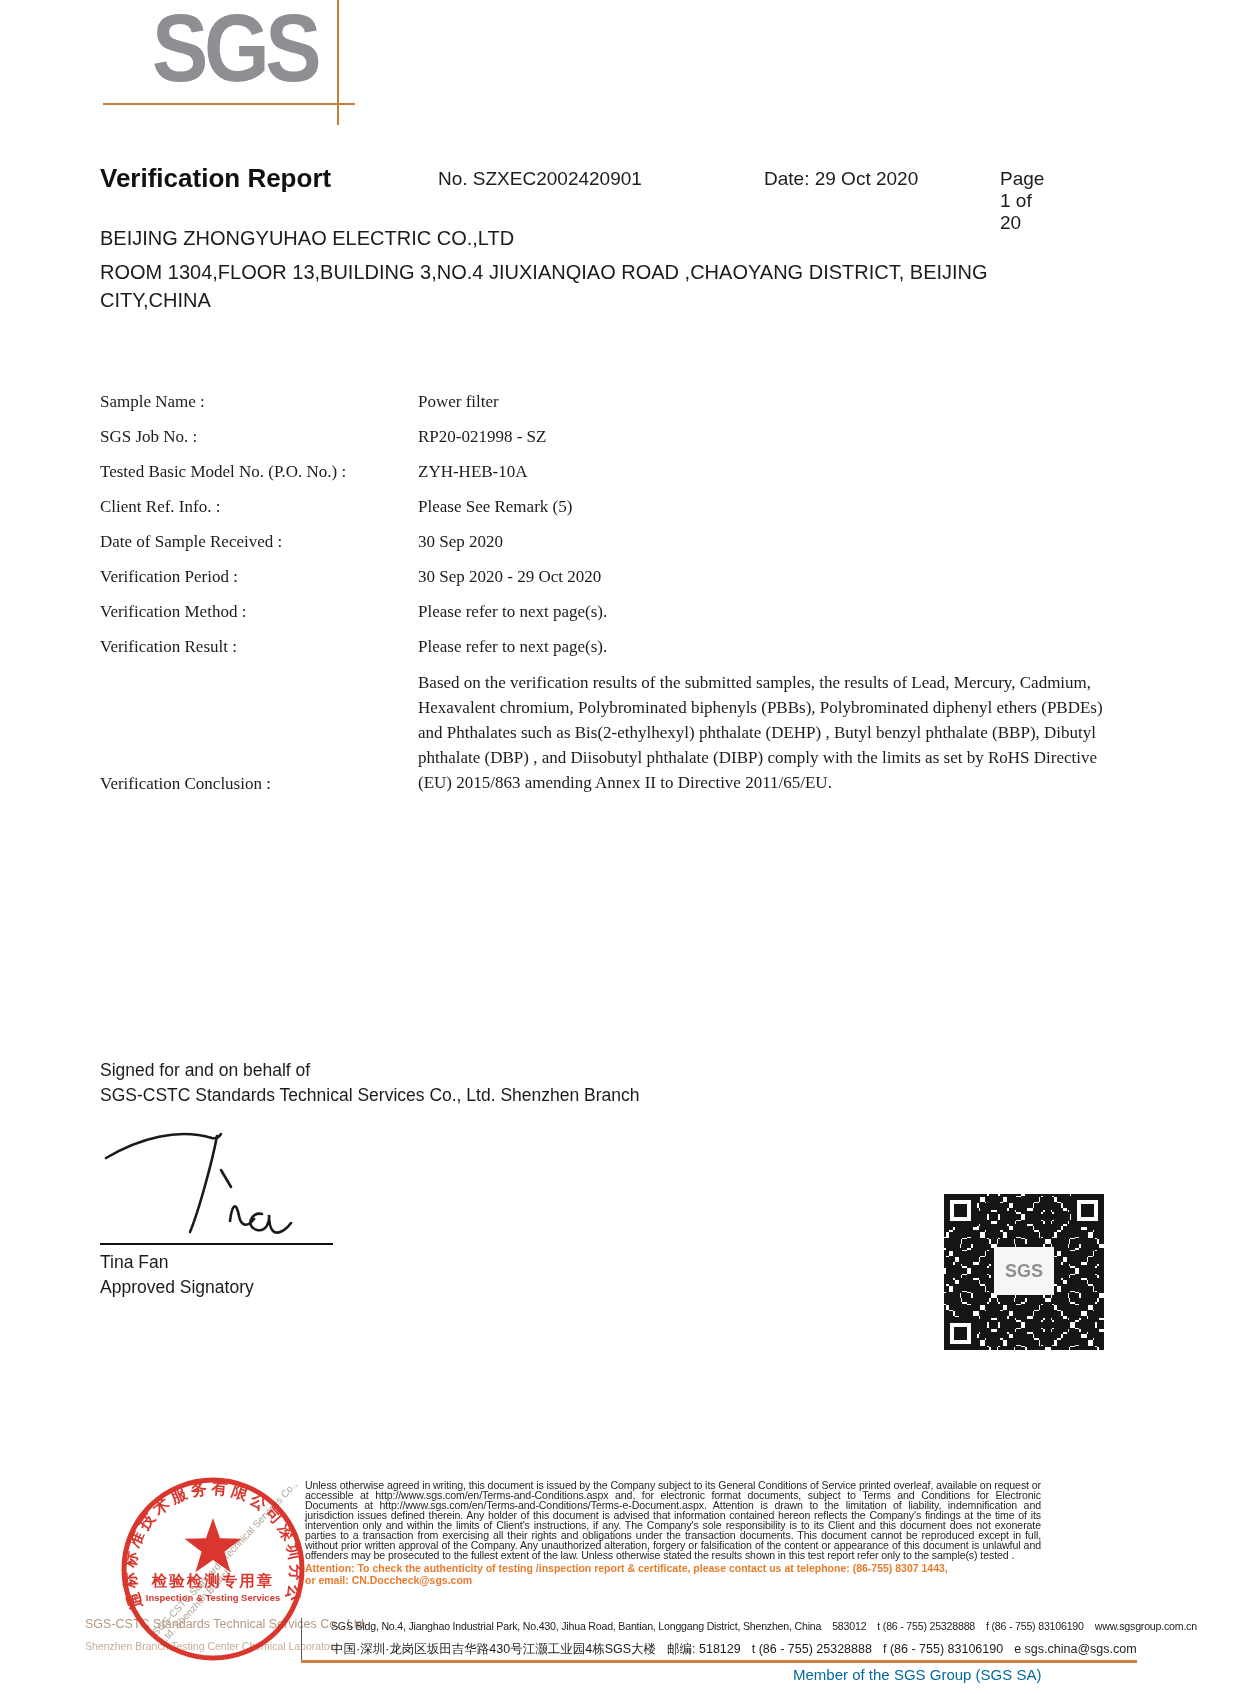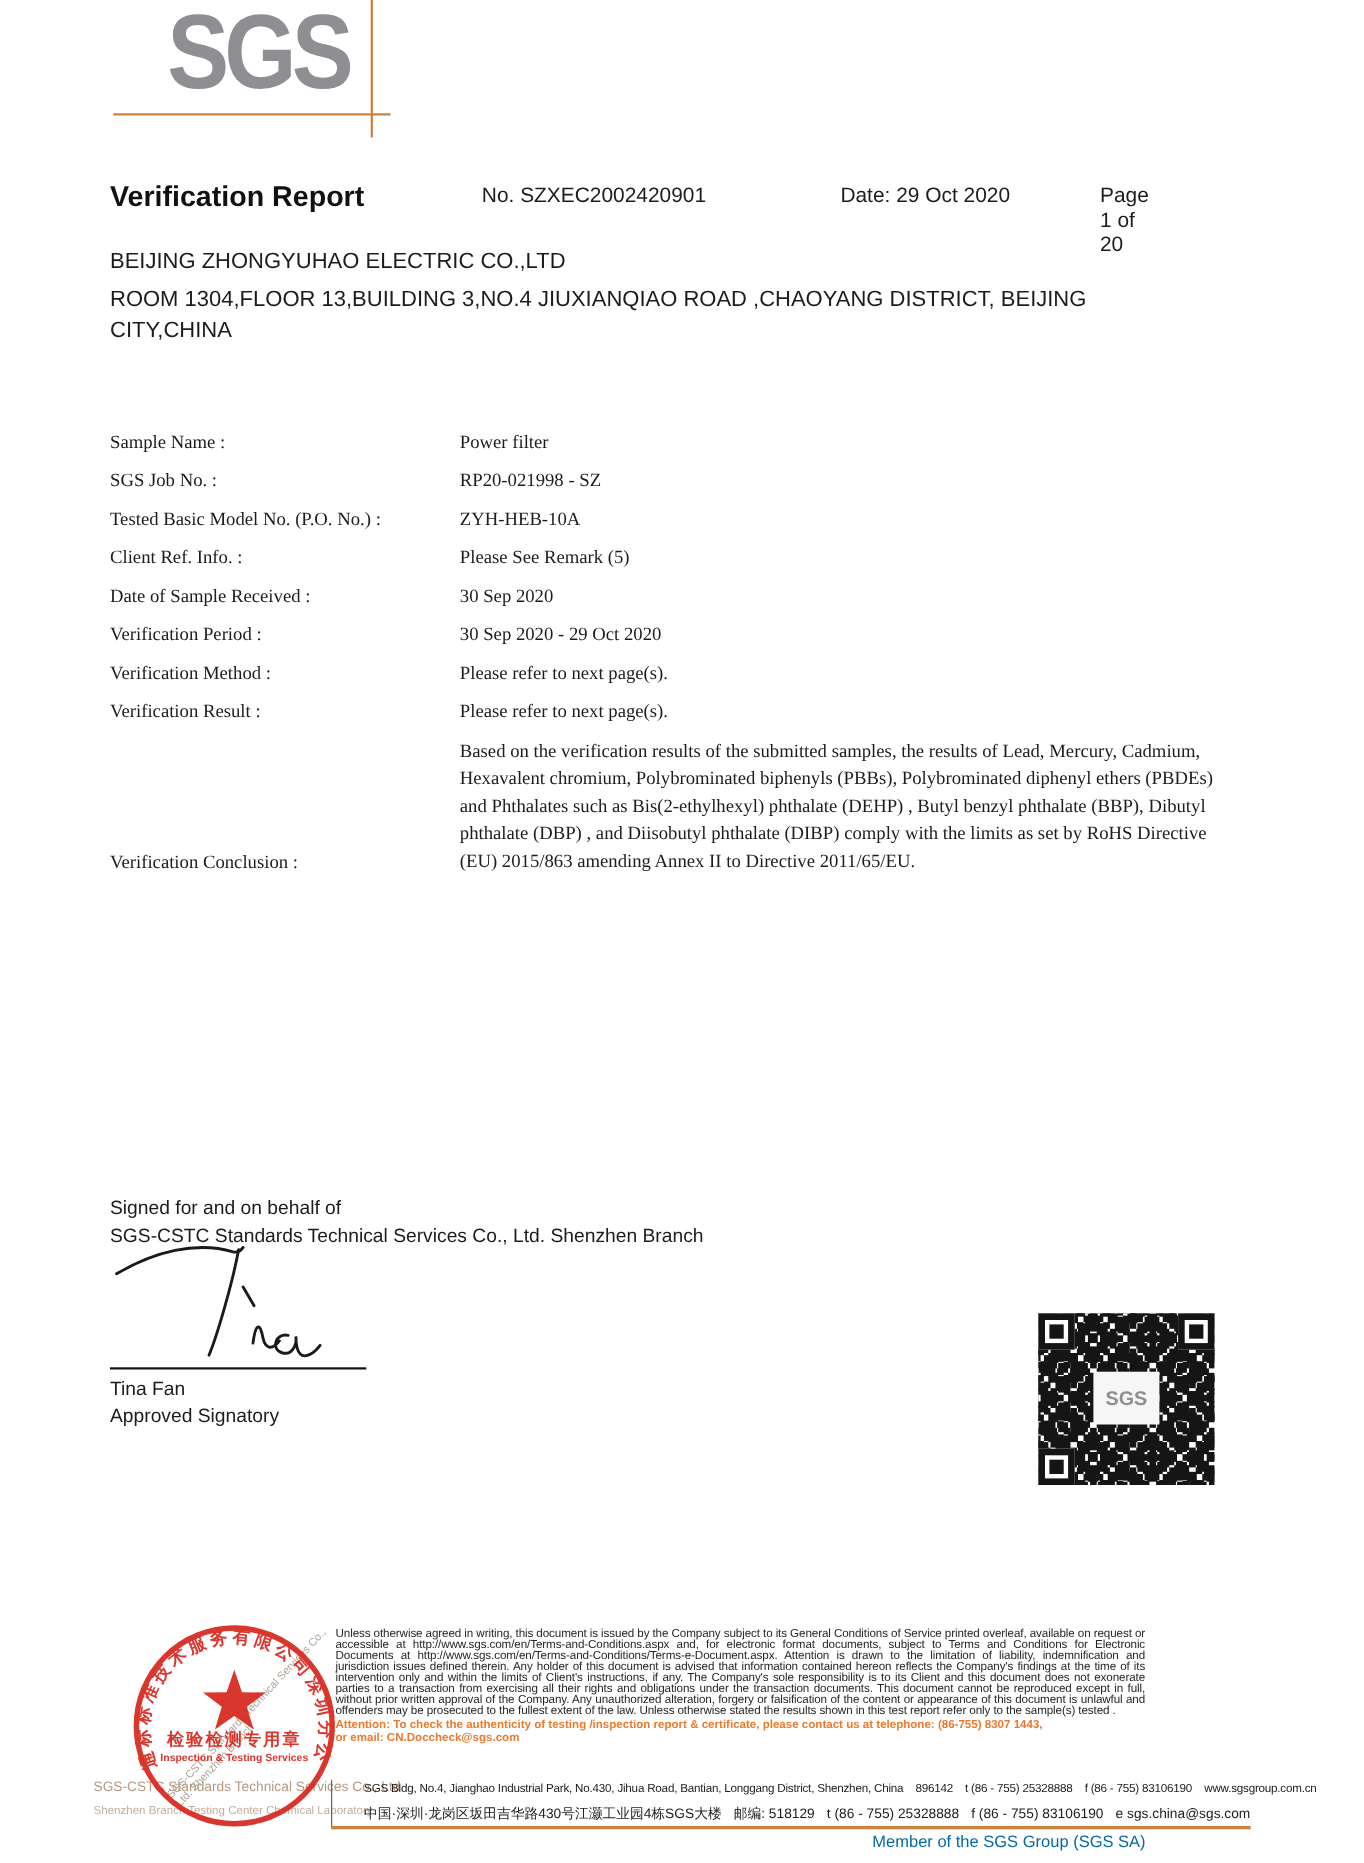"Signed for and on behalf" .signed { margin-top: 28px -> none }
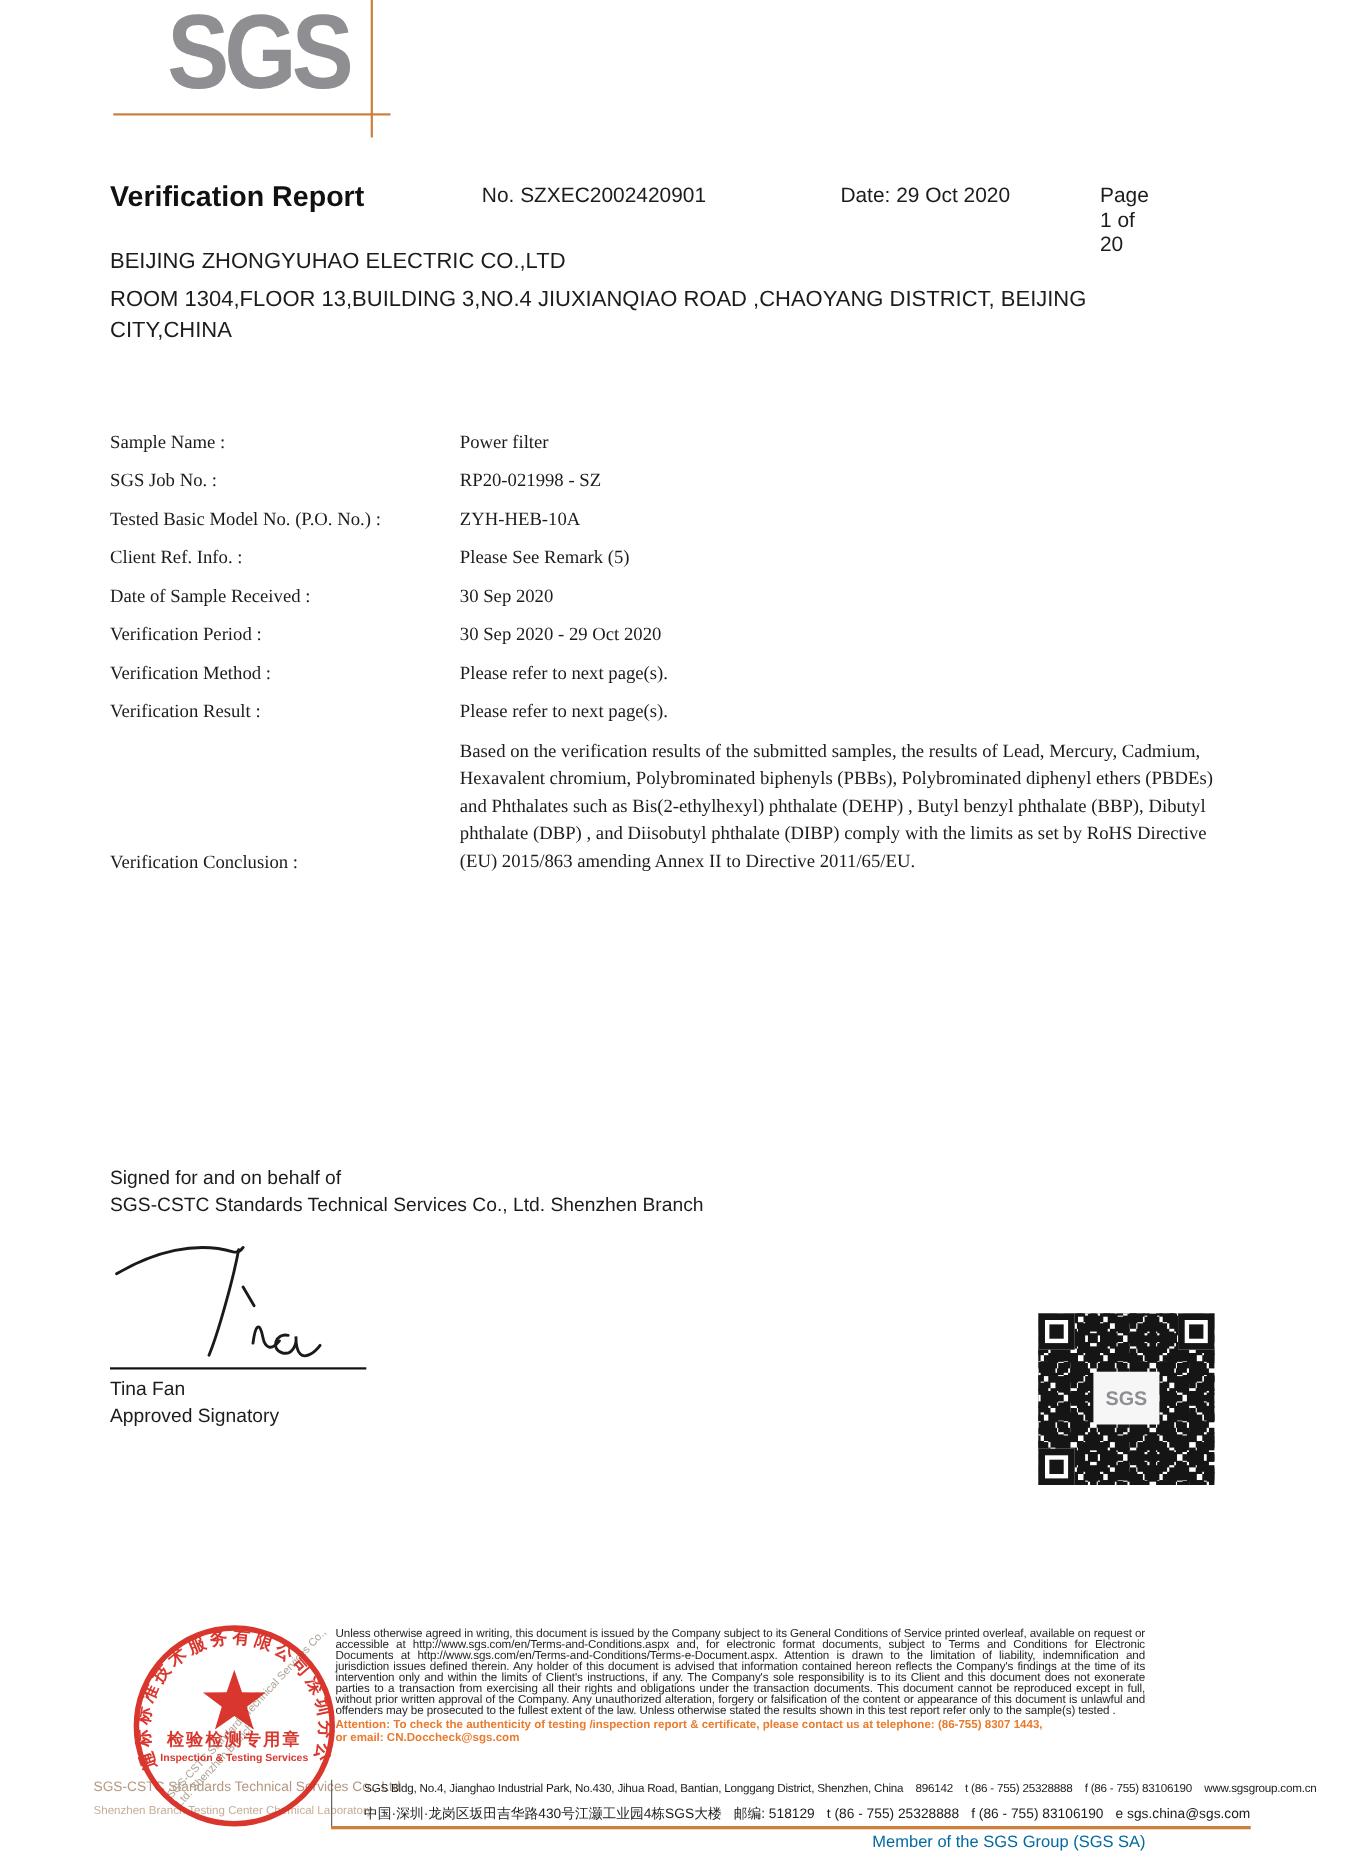"896142" span { text: 896142 -> 583012 }
